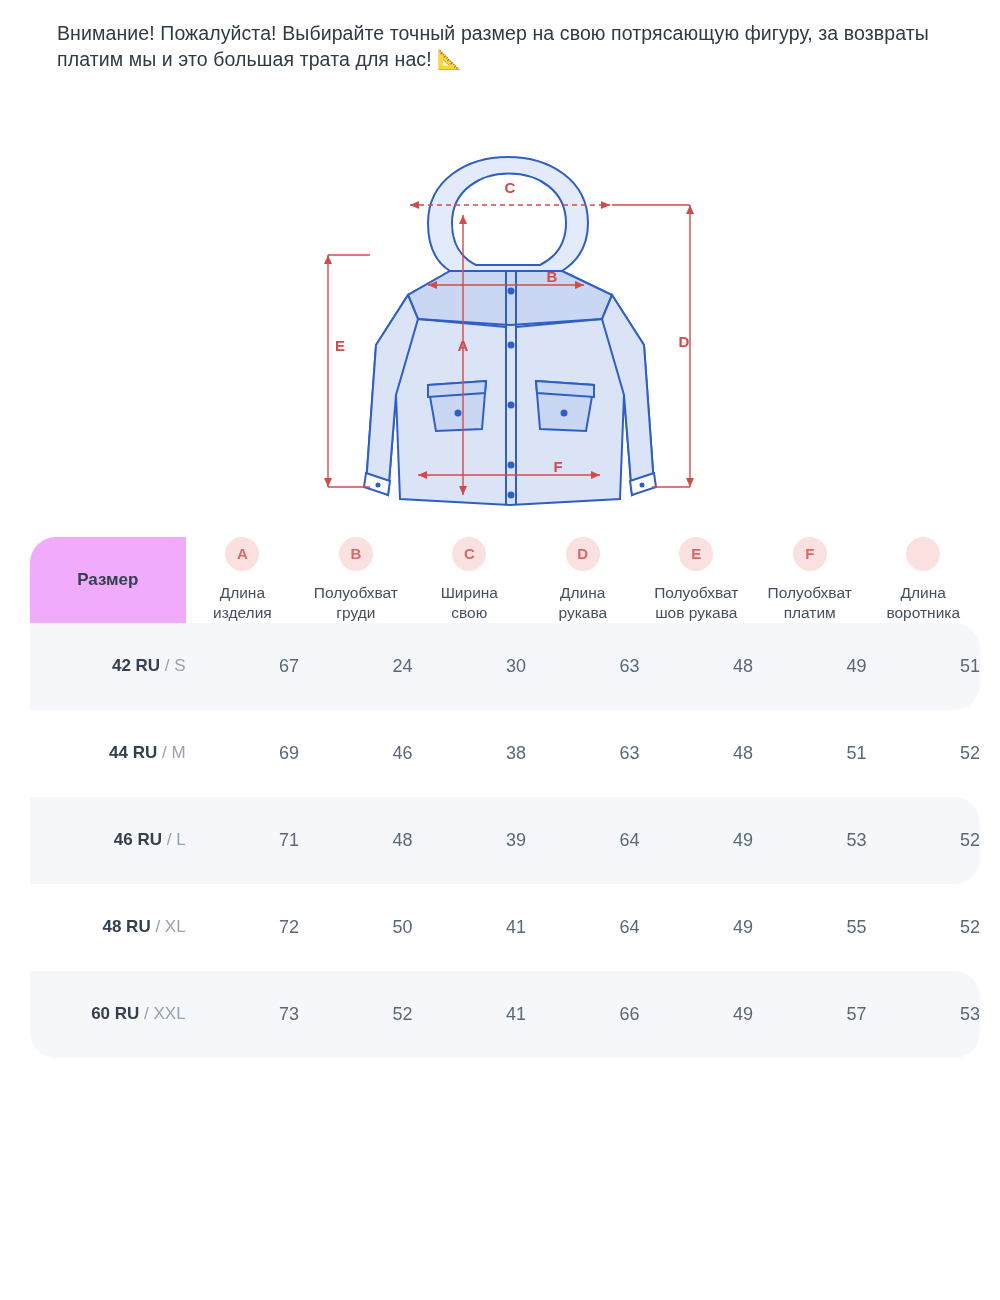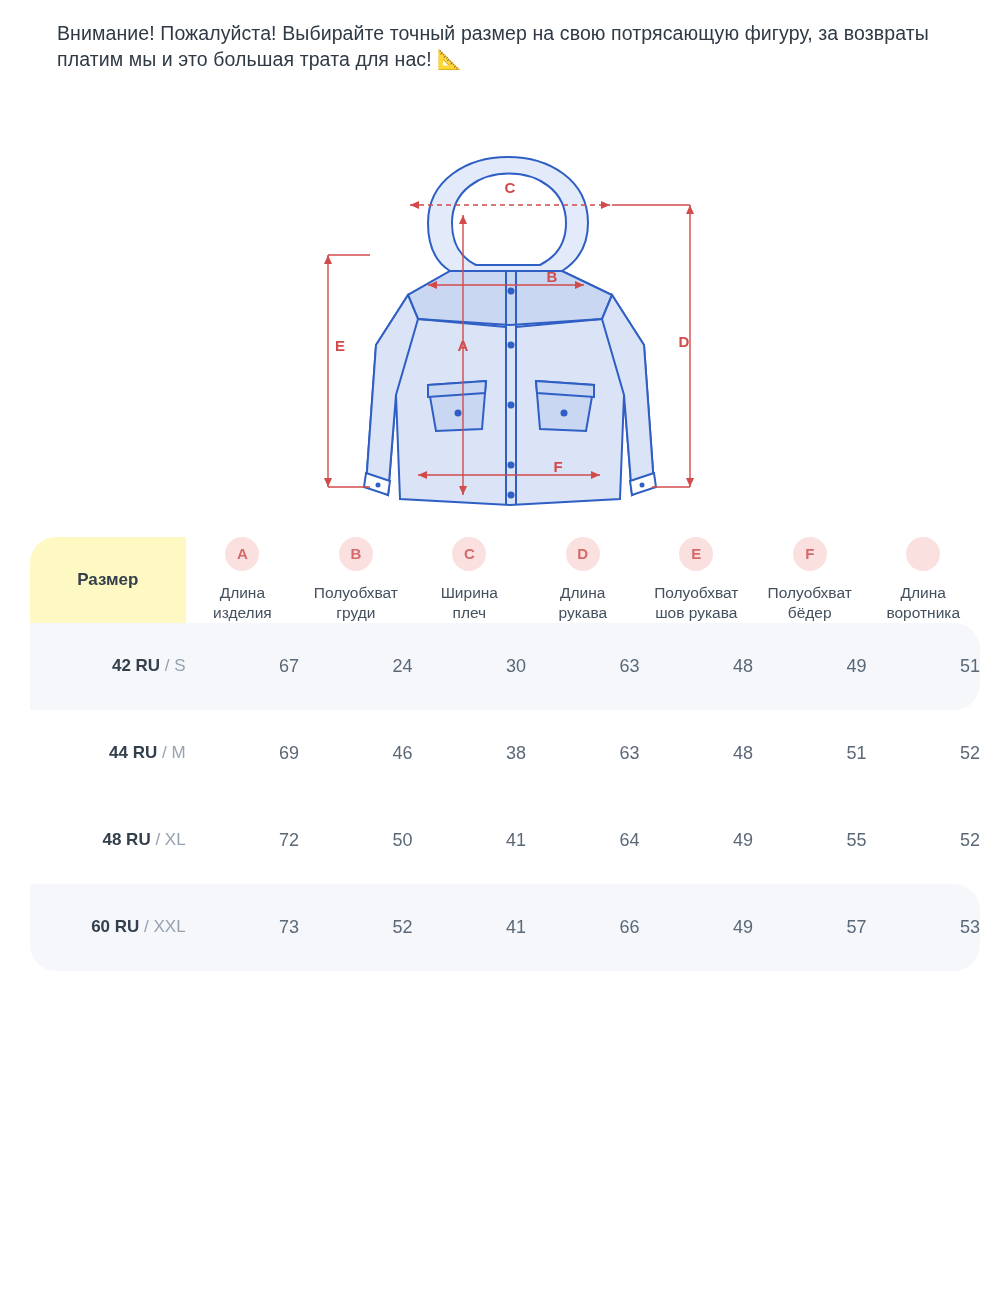"Размер" .hdr-size { background: #fef9c3 -> #f0abfc }
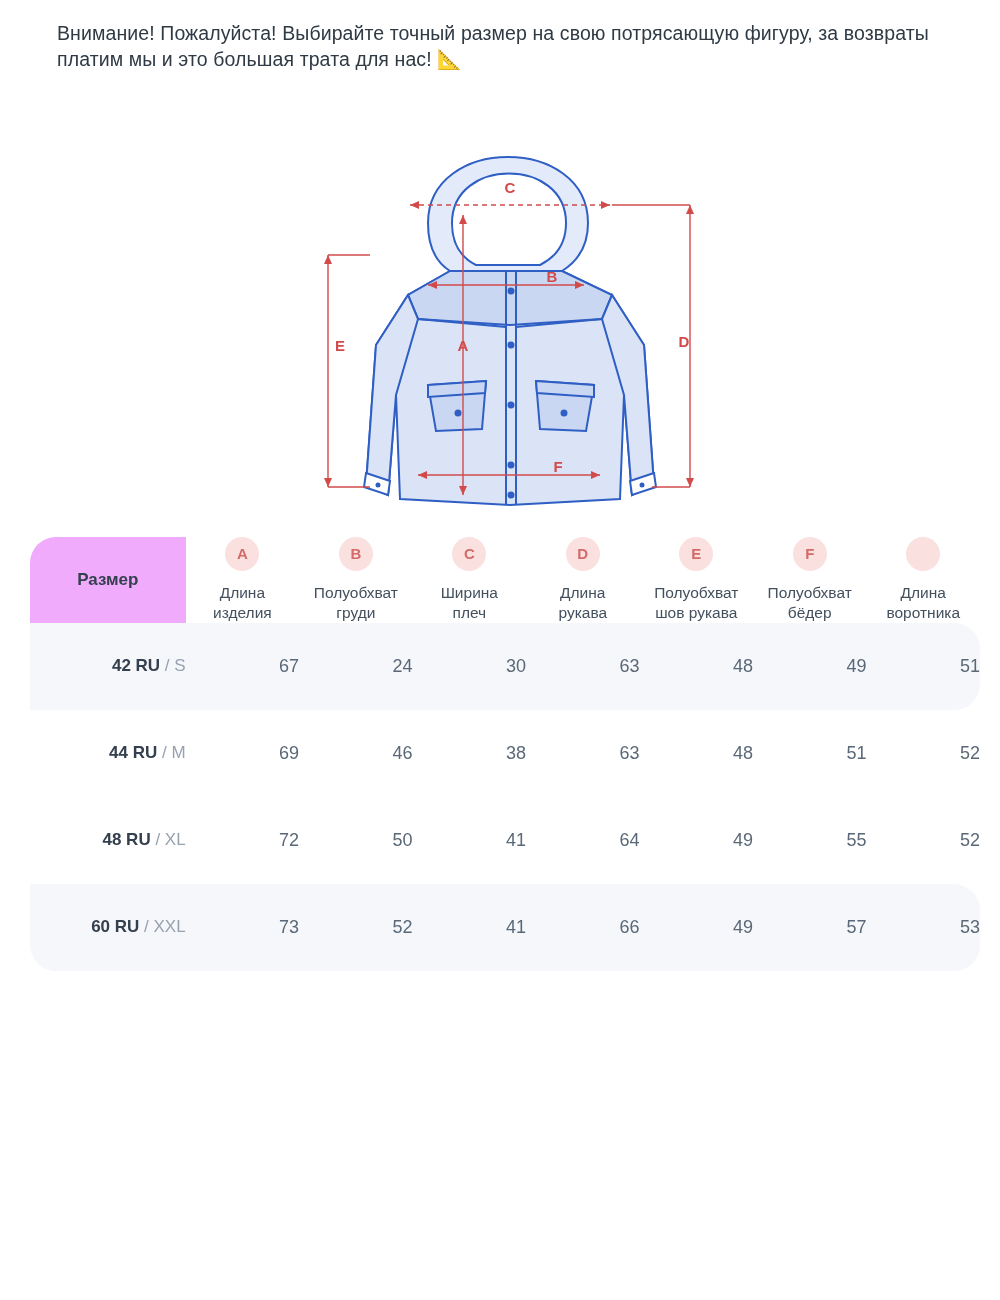"плеч" span { text: плеч -> свою }
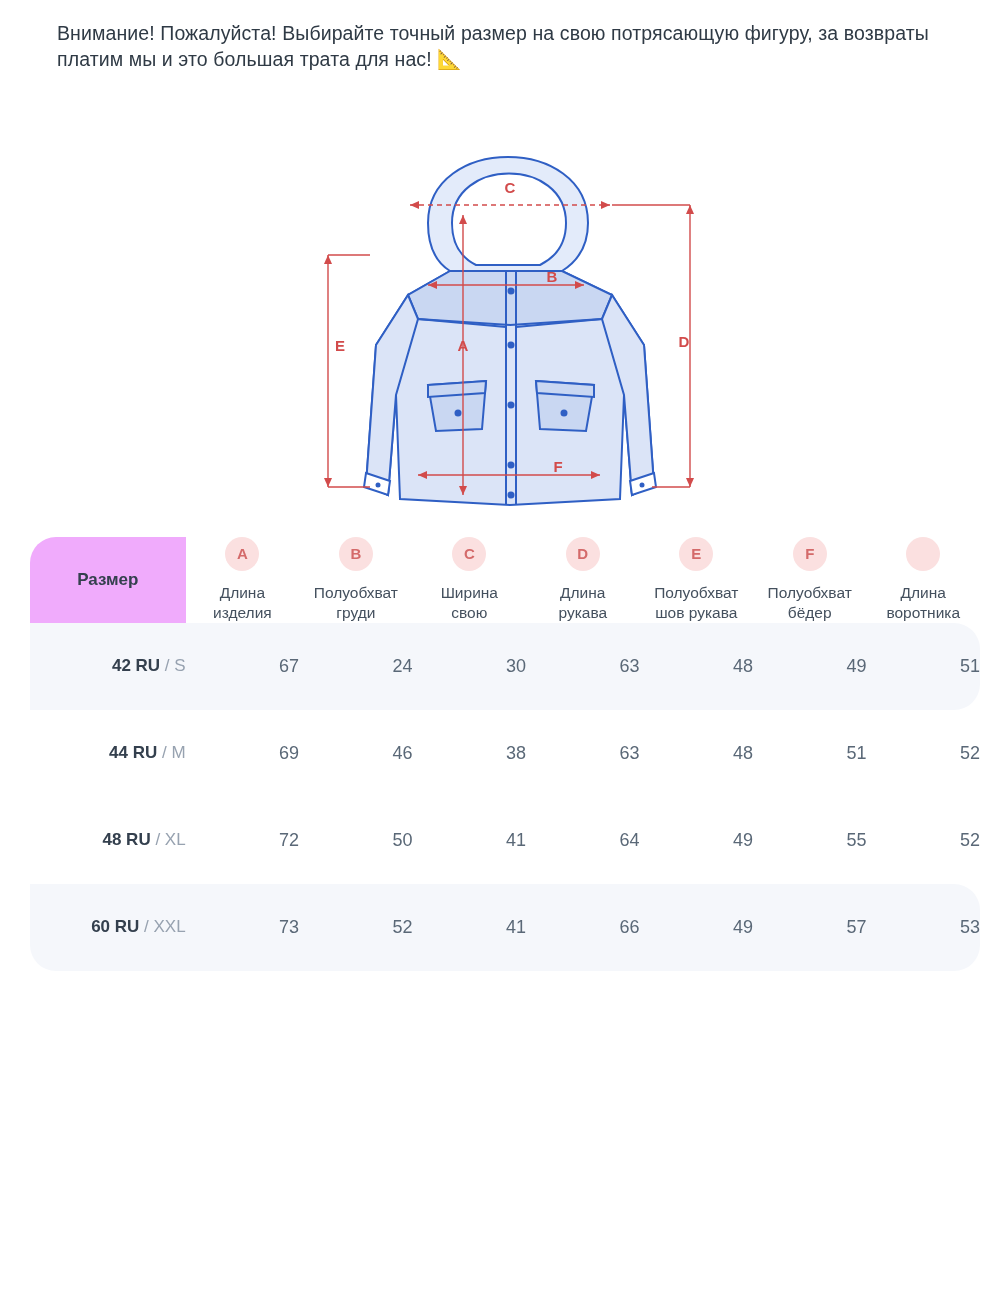"бёдер" span { text: бёдер -> платим }
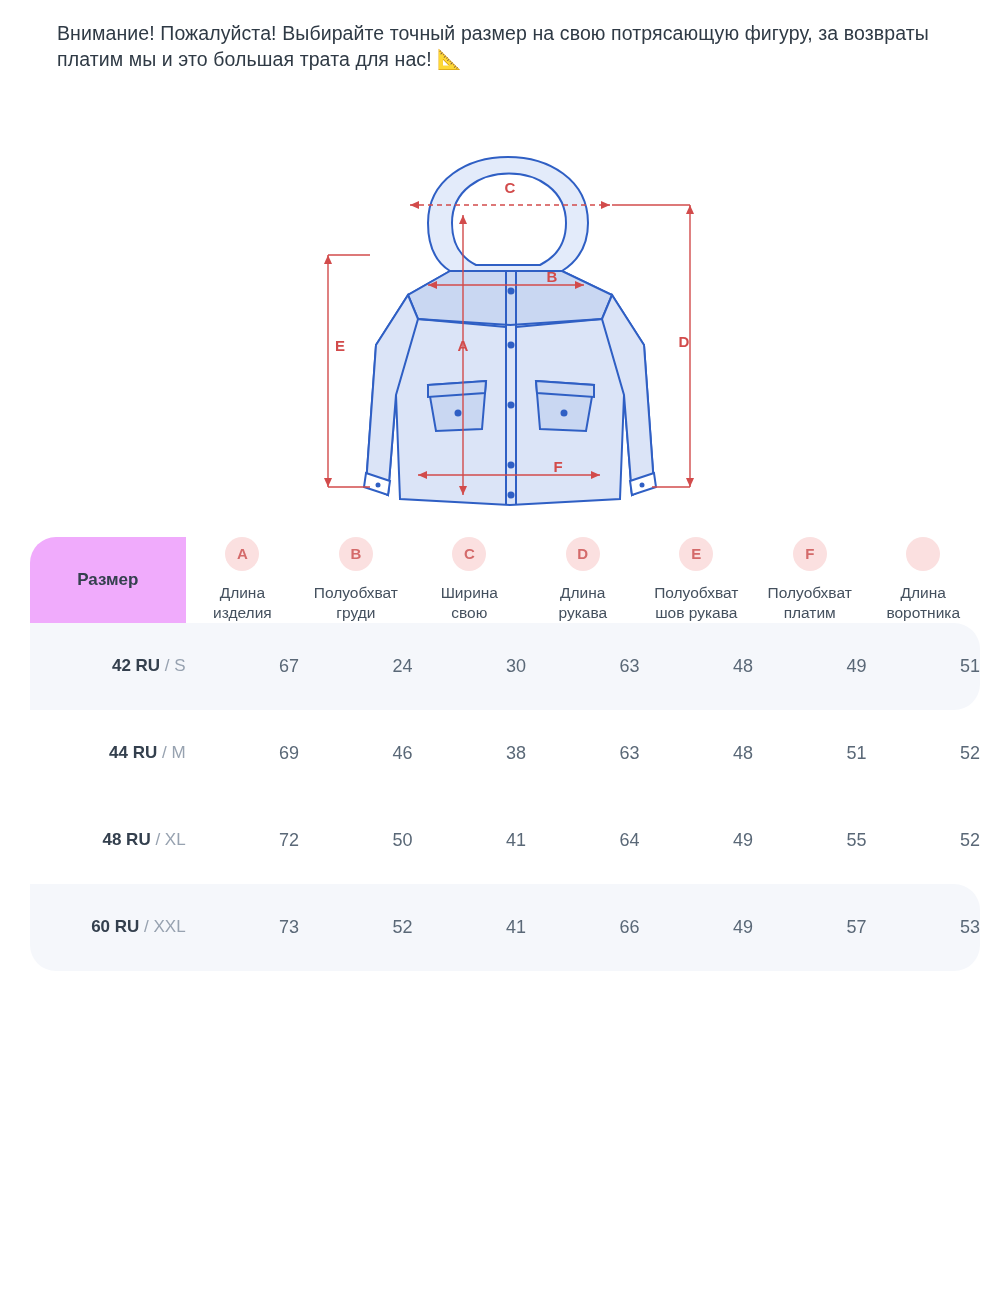"46 RU / L" tr.odd { html: none -> <tr> <td> <span>46 RU</span> <span>/ L</span> </td> <td>71</td> <td>48</td> <td>39</td> <td>64</td> <td>49</td> <td>53</td> <td>52</td> </tr> }
